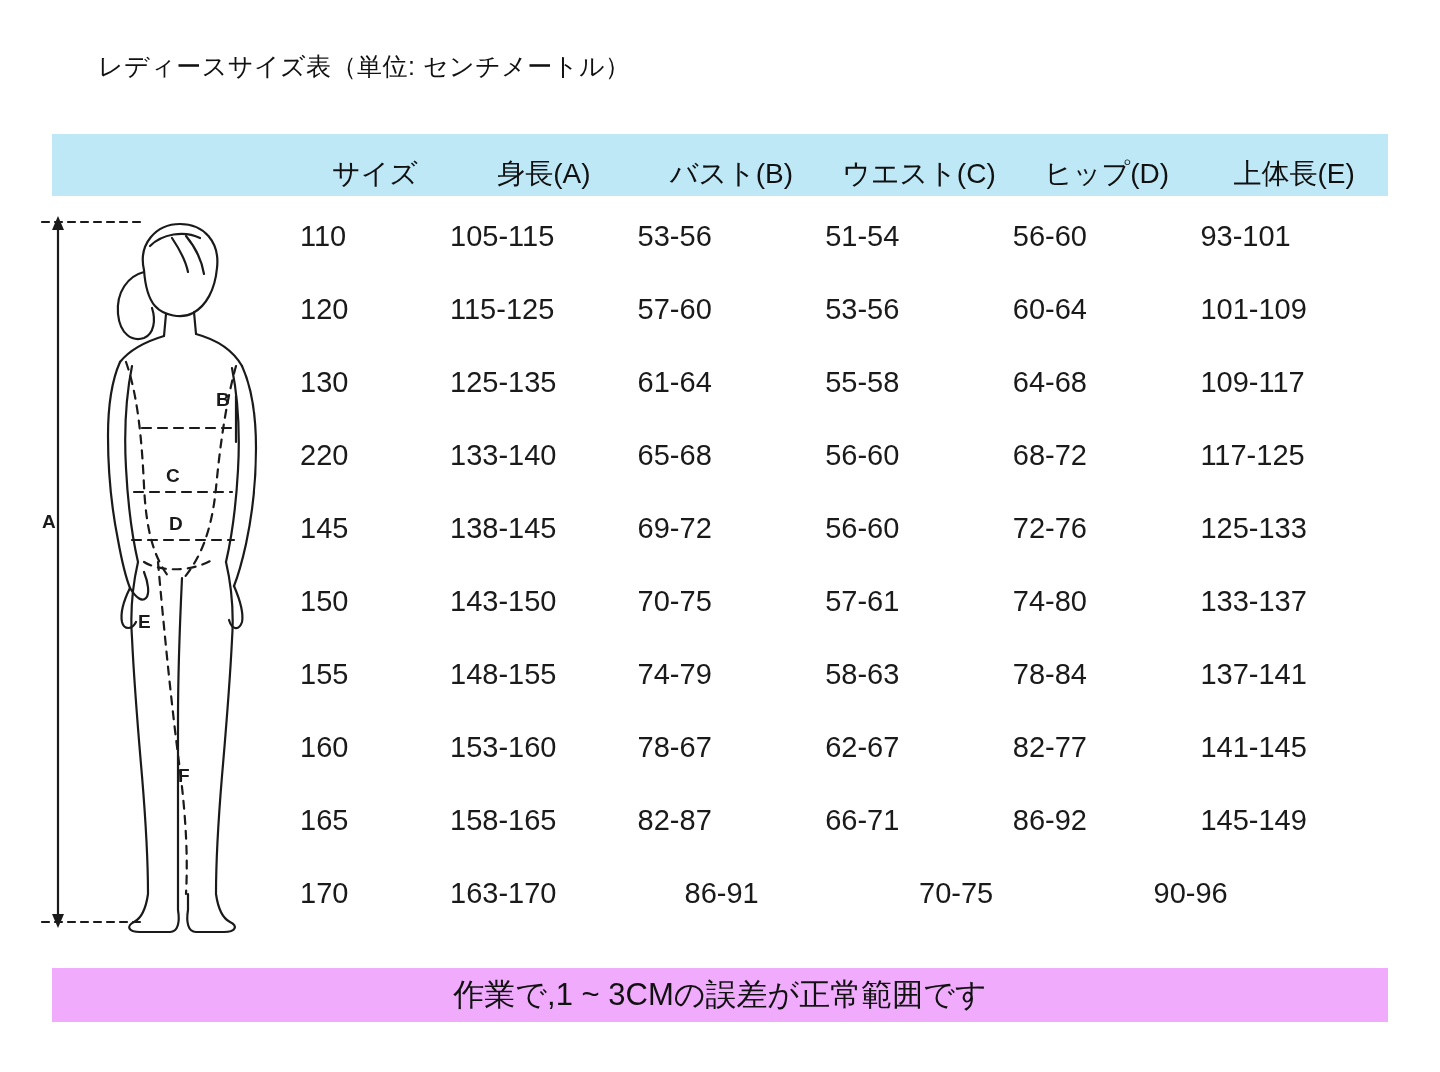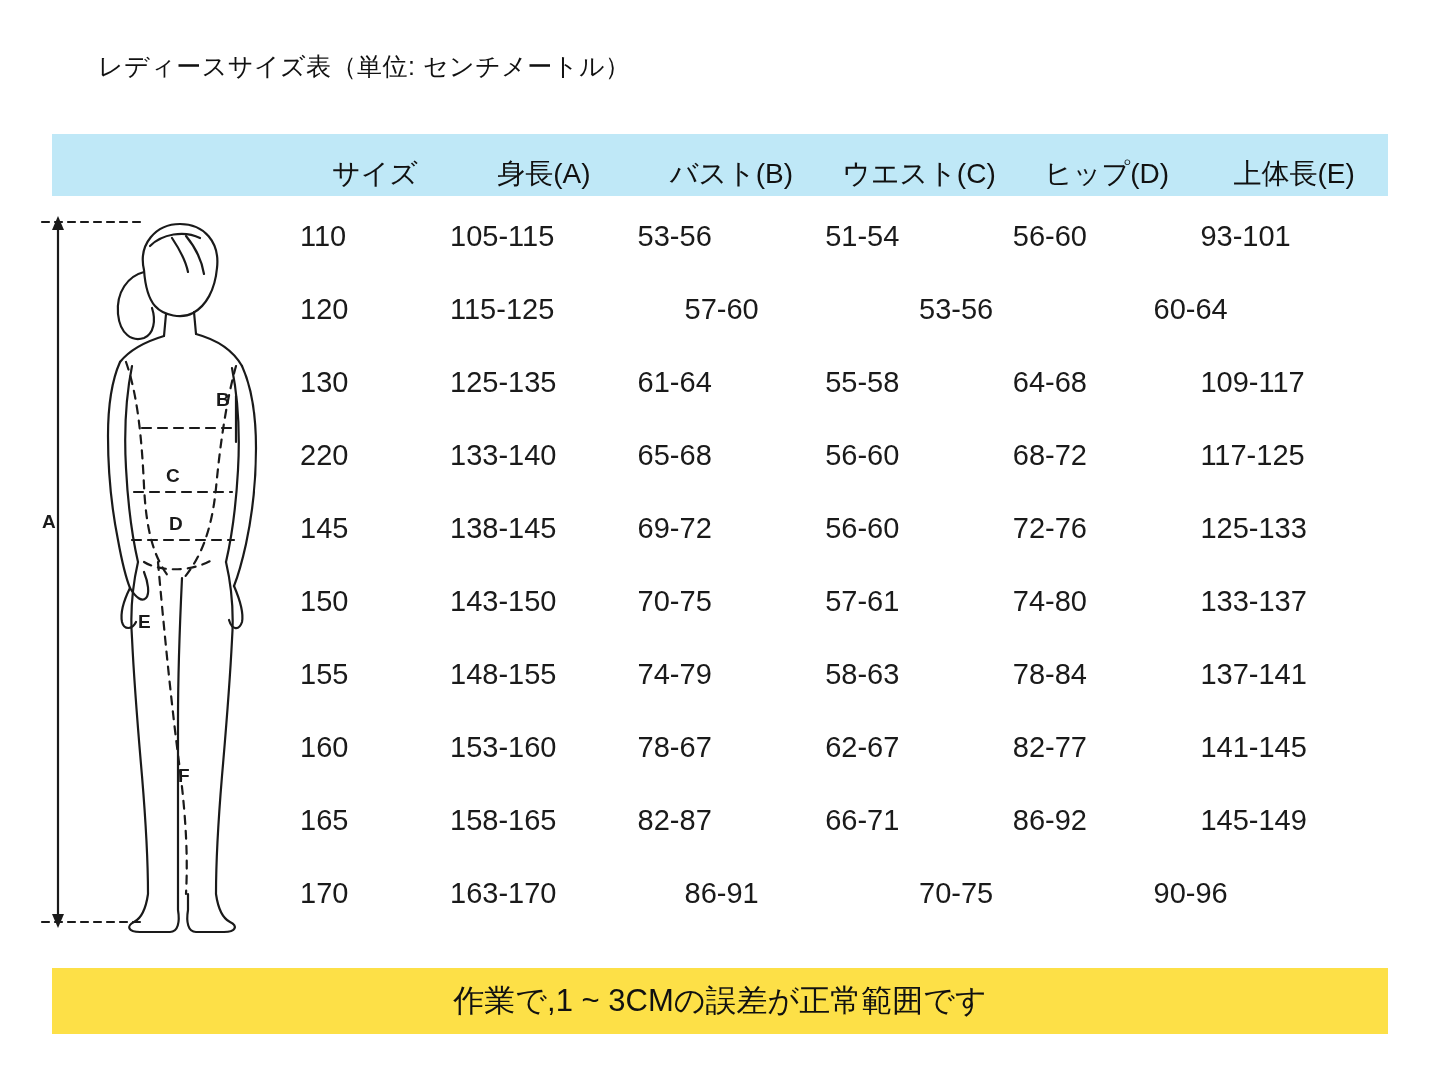"101-109" div.cell { html: none -> <div>101-109</div> }
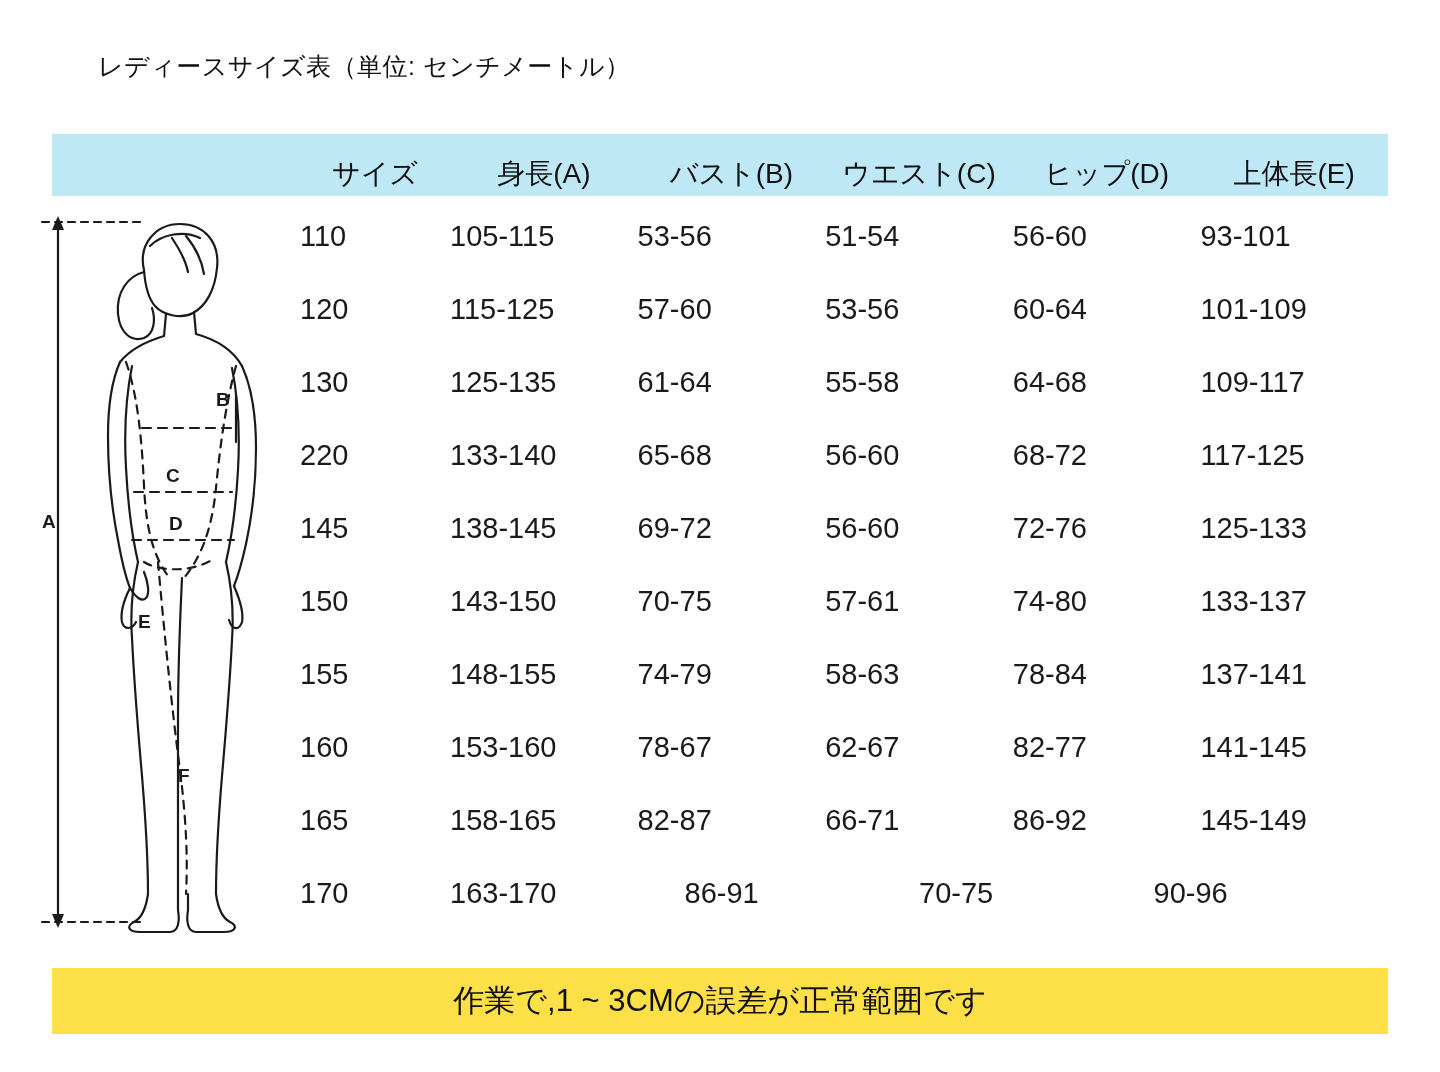"作業で,1 ~ 3CMの誤差が正常範囲です" .footer-band { background: #fde047 -> #f0abfc; height: 66px -> 54px }
